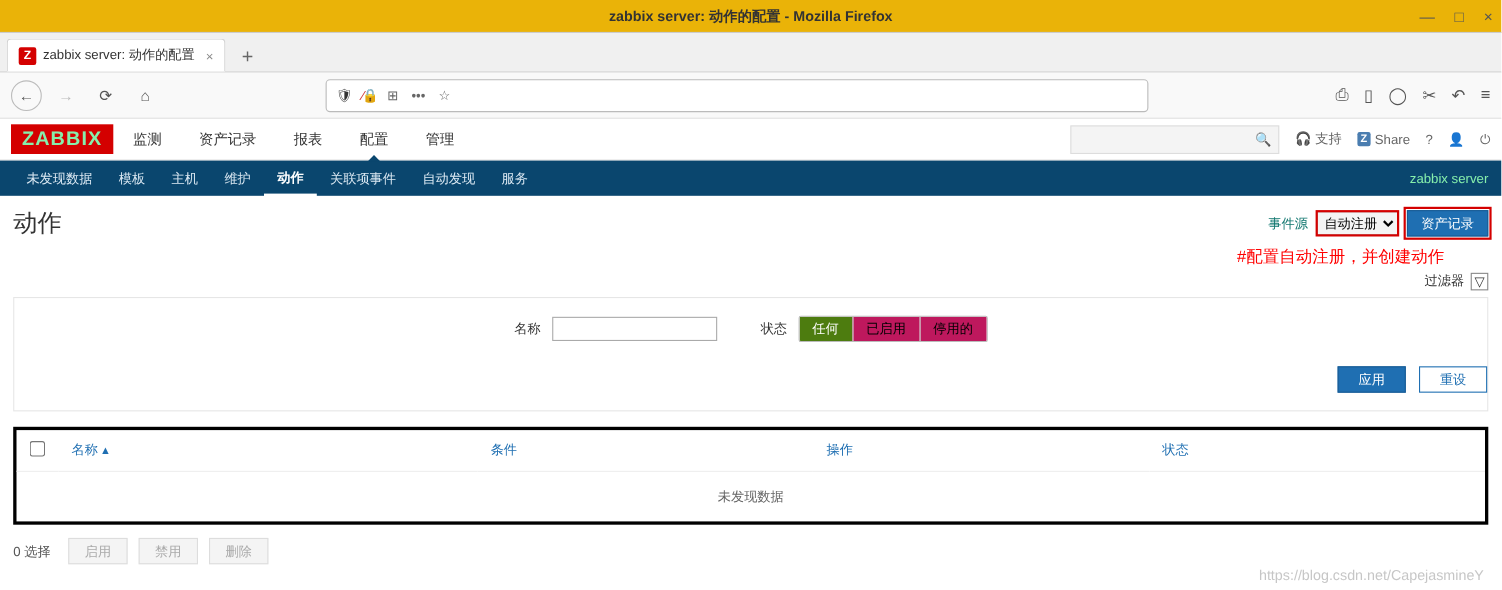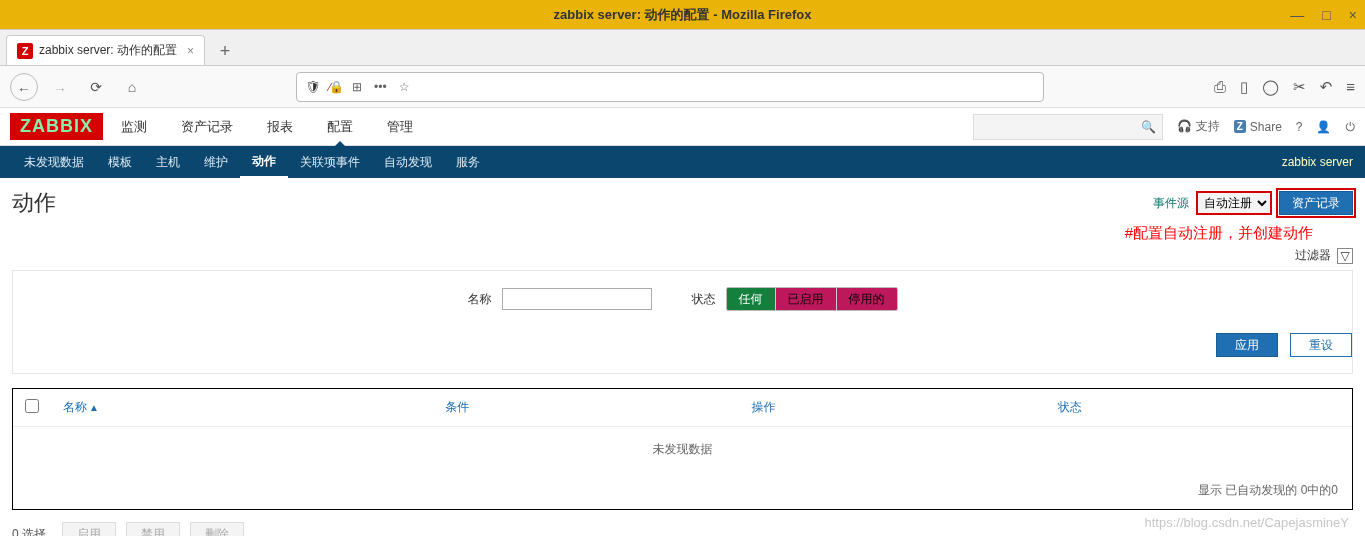"zabbix server" .zbx-sub .server { color: #fef9c3 -> #86efac }
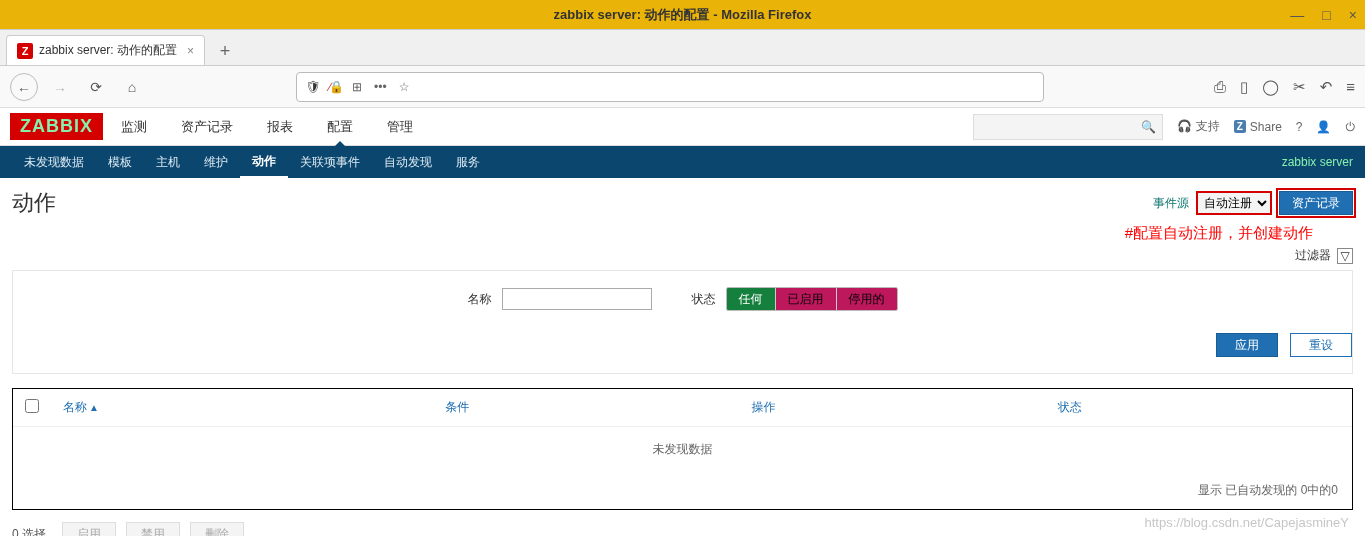"任何" .seg button.sel { background: #15803d -> #4d7c0f }
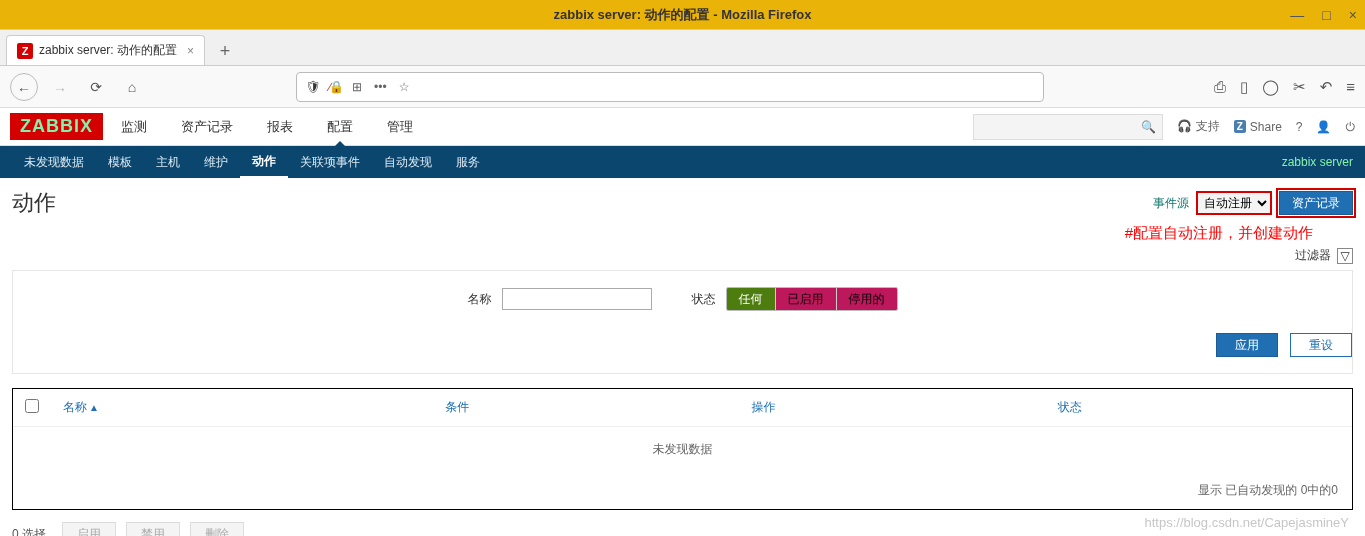"名称 ▲" .tbl-wrap { border: 1px solid #000000 -> 3px solid #000000 }
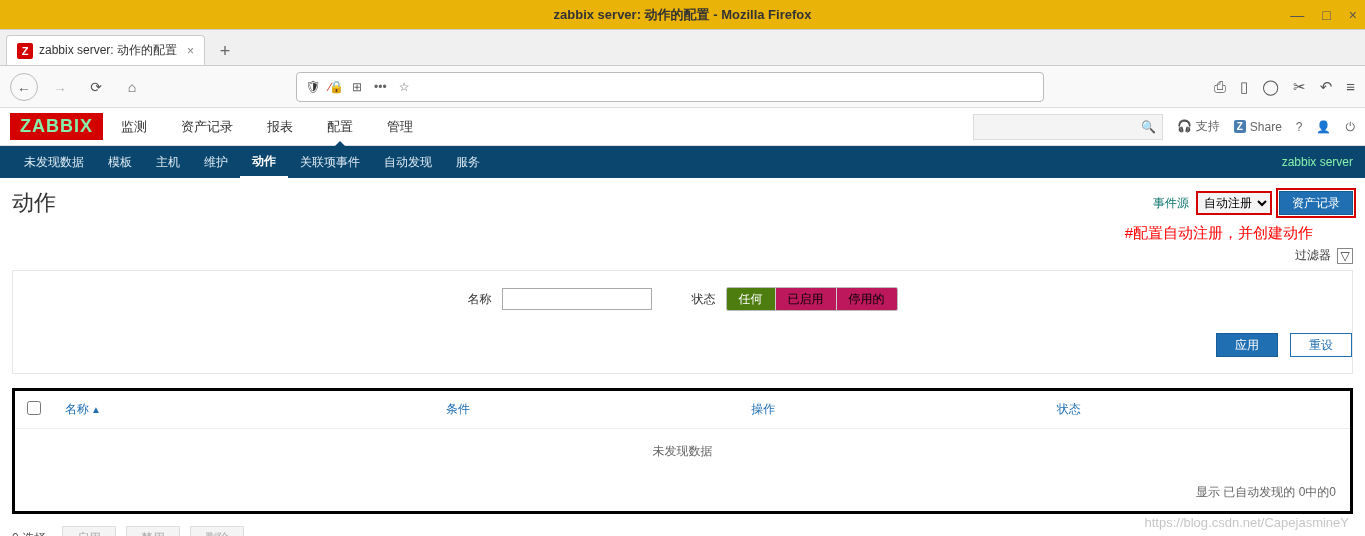"显示 已自动发现的 0中的0" div.tbl-footer { html: <div>显示 已自动发现的 0中的0</div> -> none }
